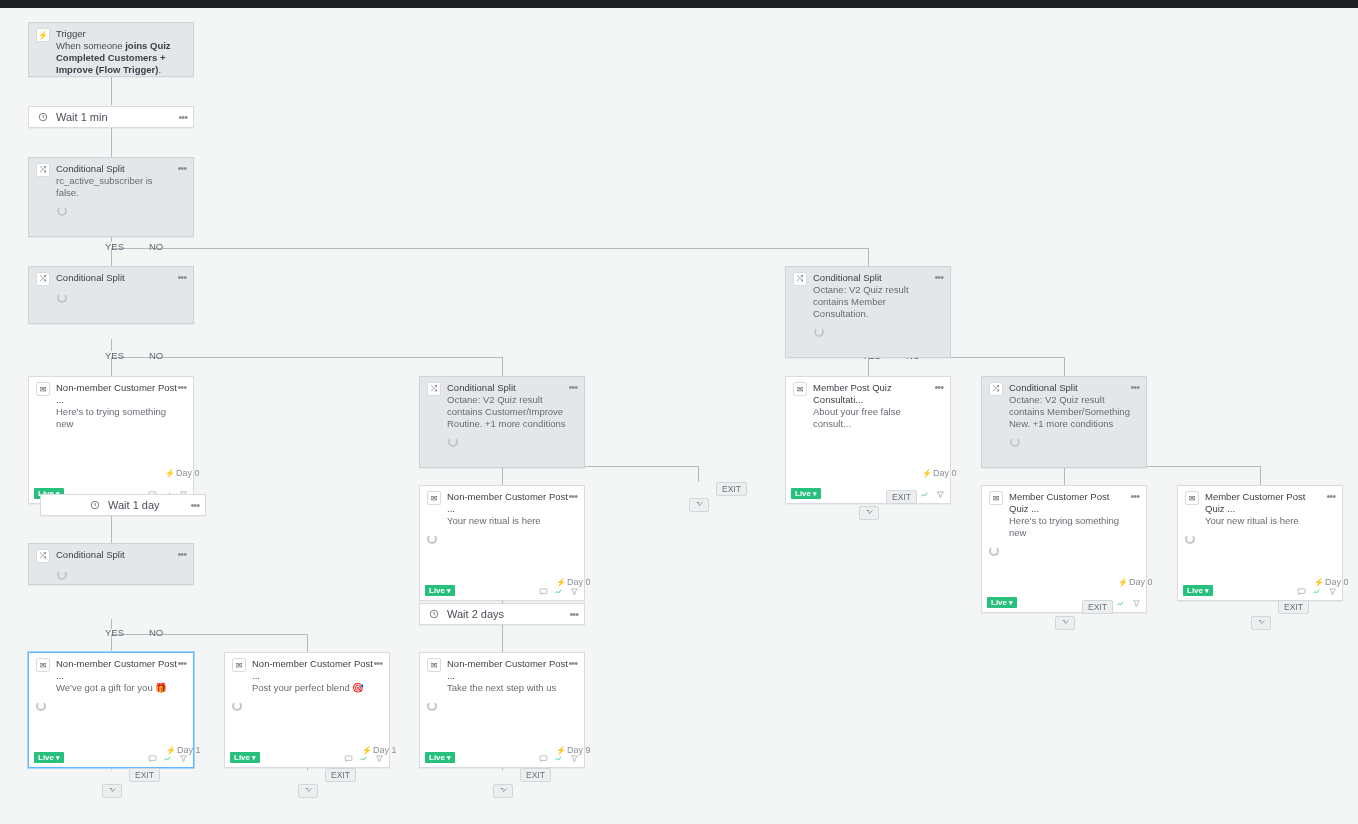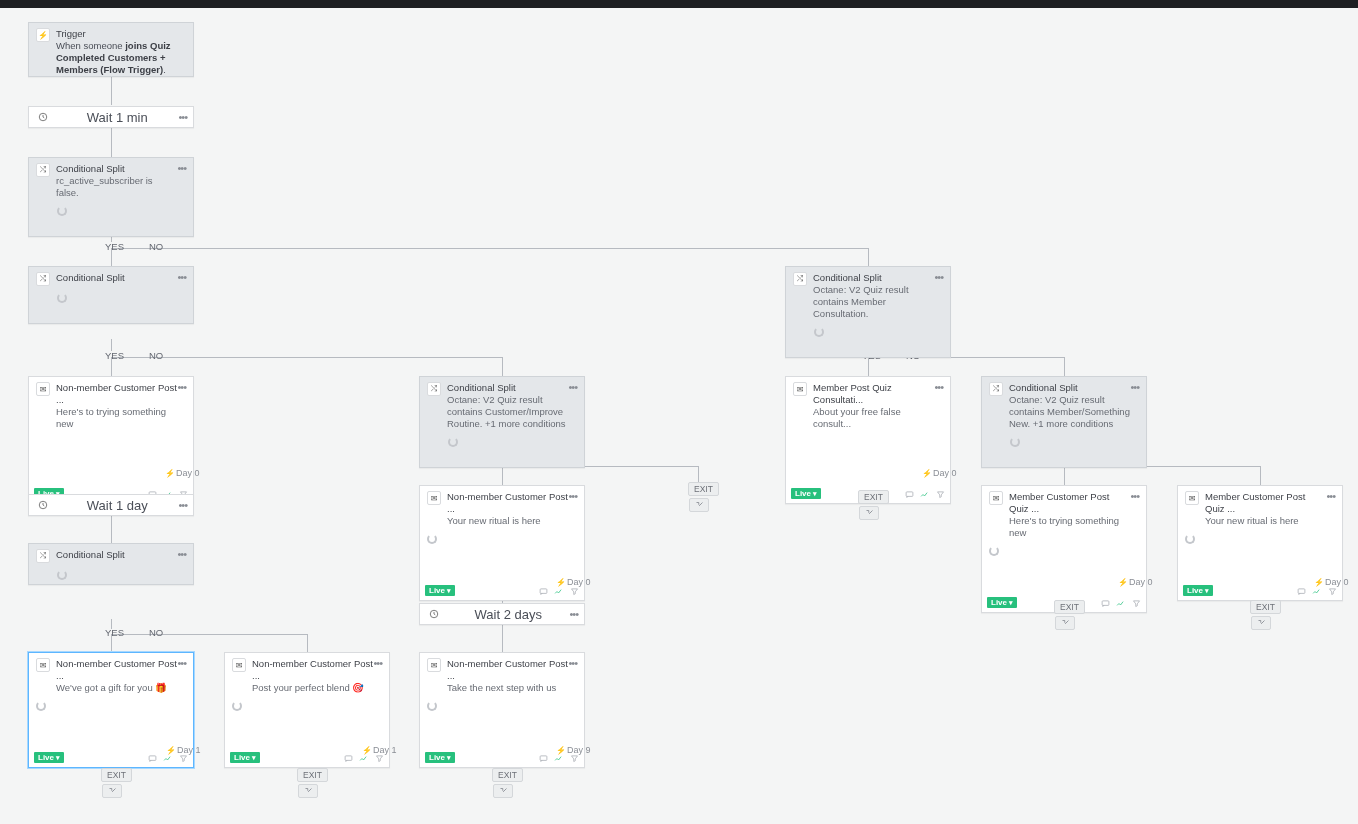"joins Quiz Completed Customers +" span.trigger-bold { text: Members -> Improve }
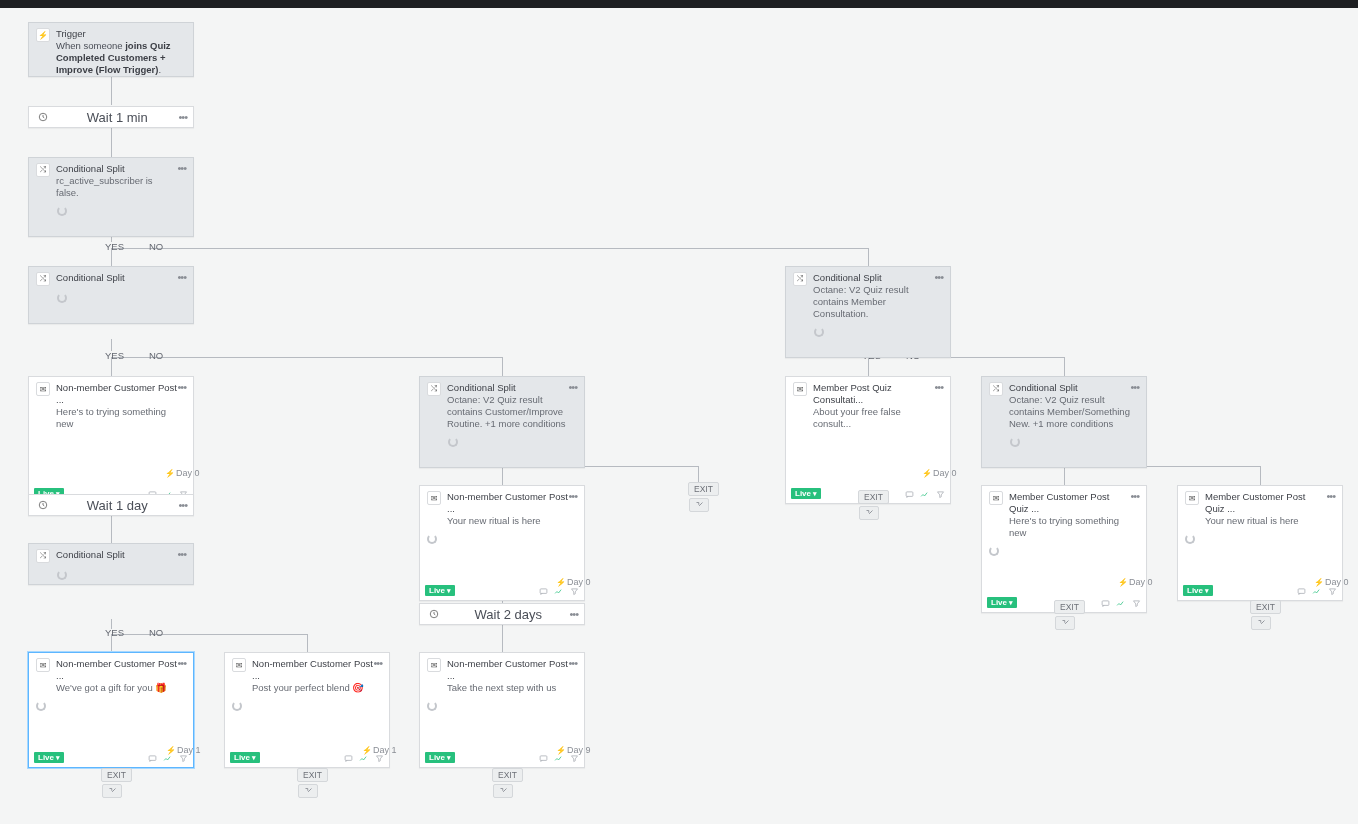"Wait 1 min" .wait-text { font-size: 13px -> 11px; text-align: center -> none }
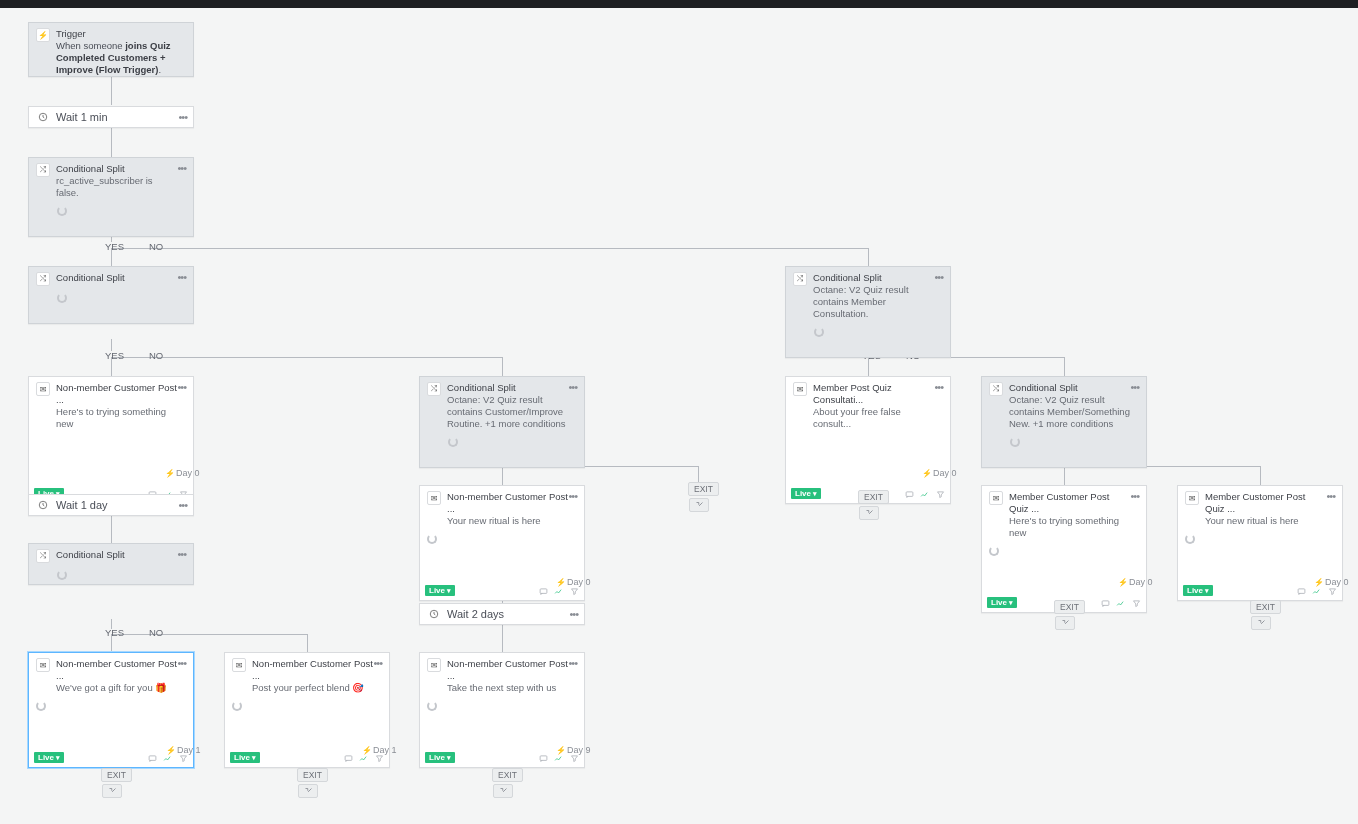"EXIT" .exit-pill { margin-left: none -> 28px }
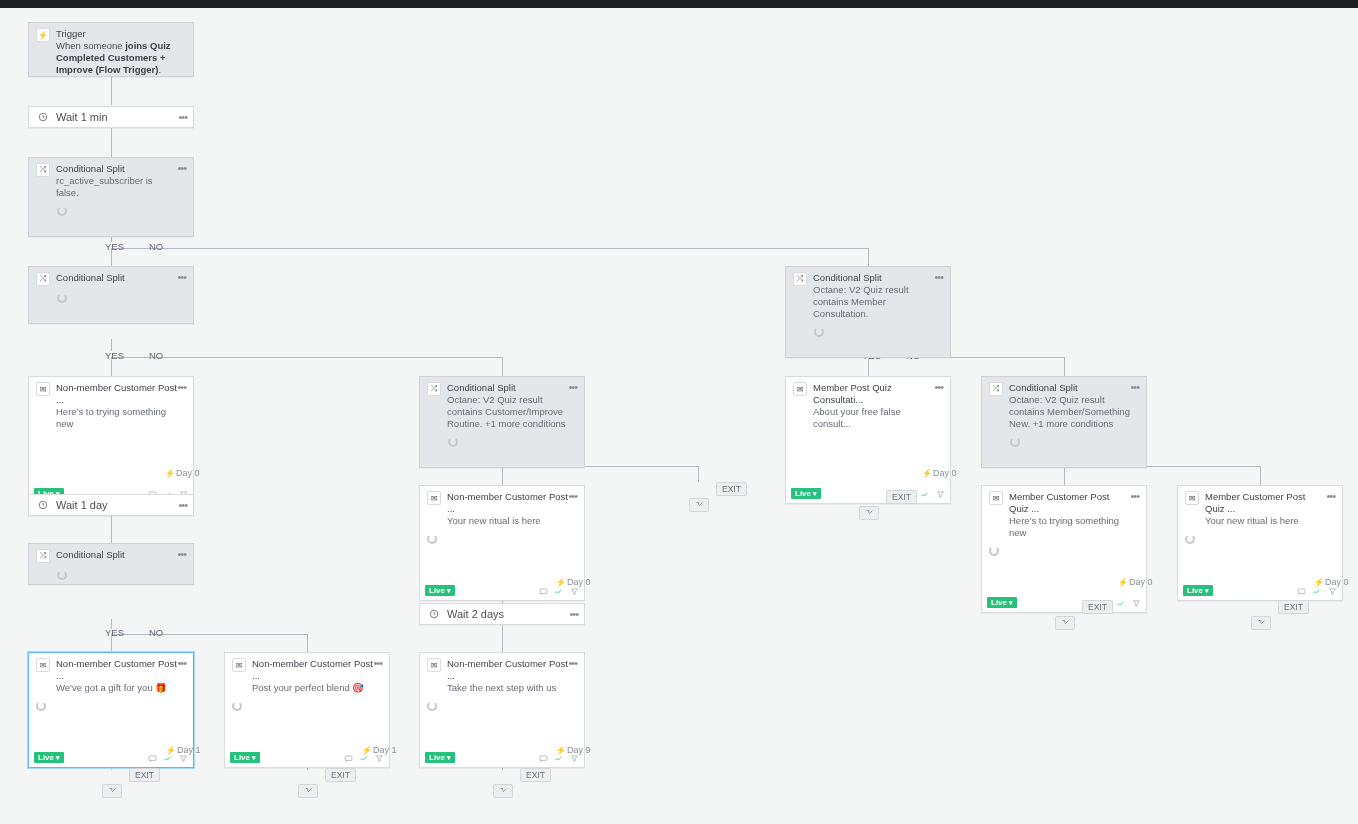"Wait 1 day" div.card { left: 28px -> 40px; padding-left: none -> 40px }
